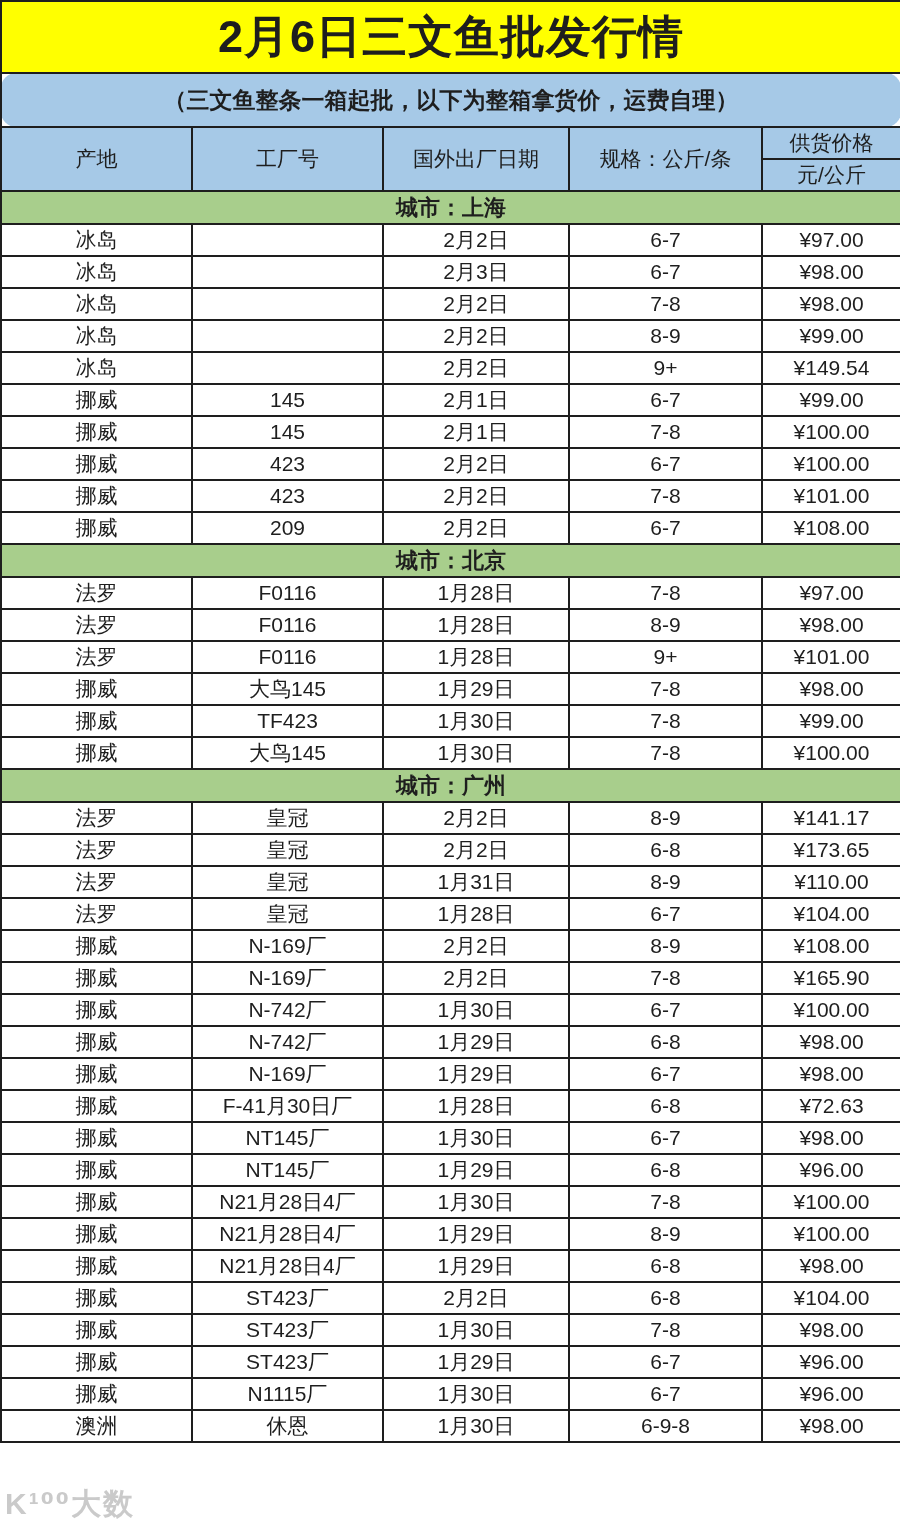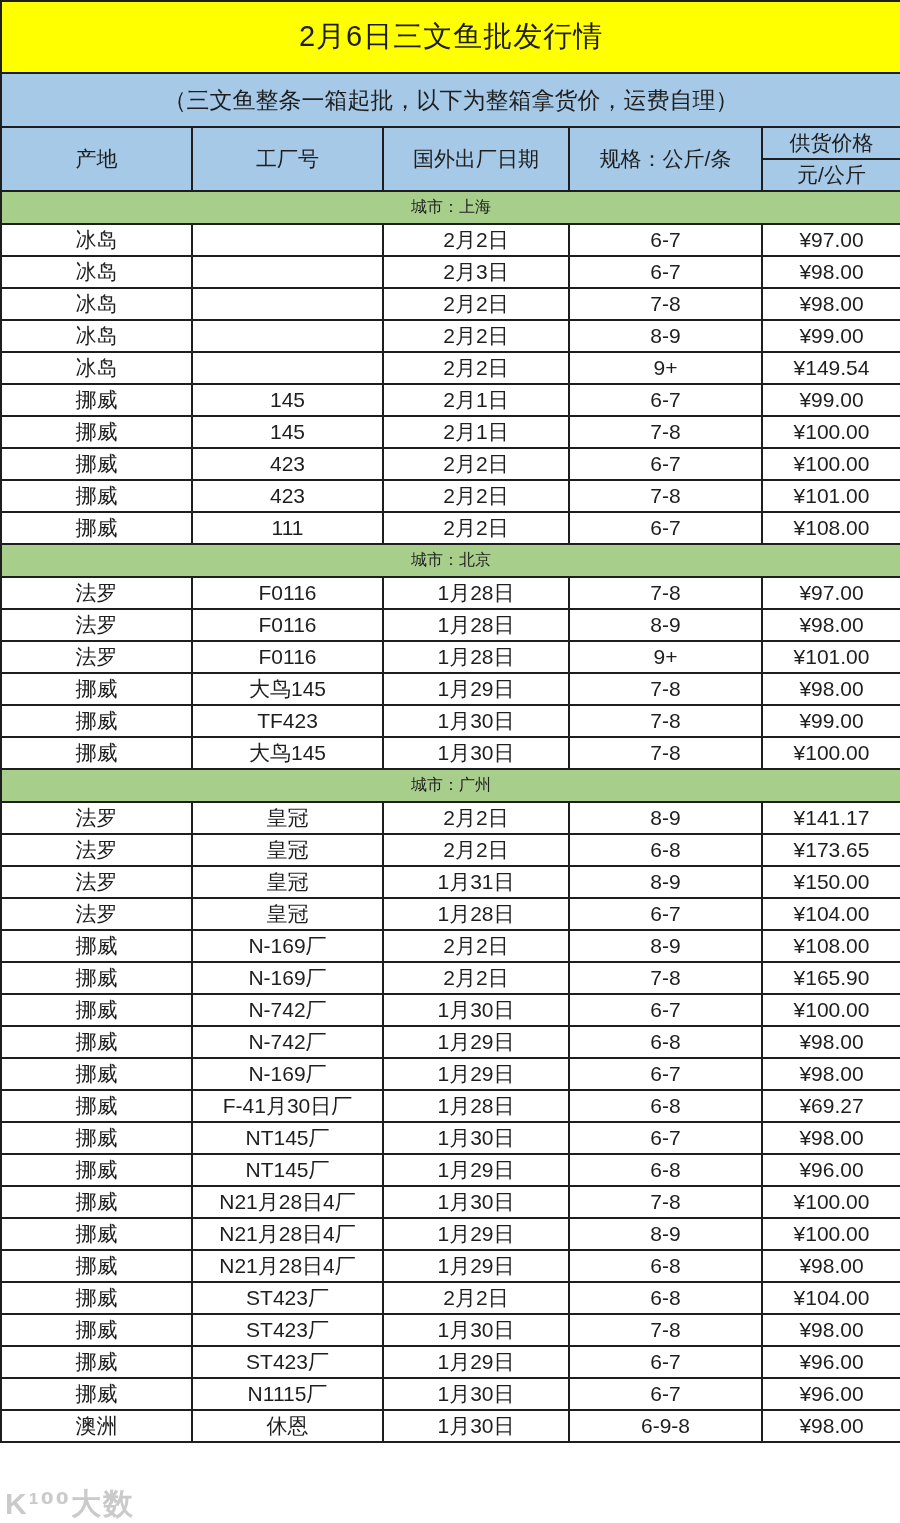"2月6日三文鱼批发行情" .title-row td { font-size: 29px -> 45px; font-weight: normal -> bold }
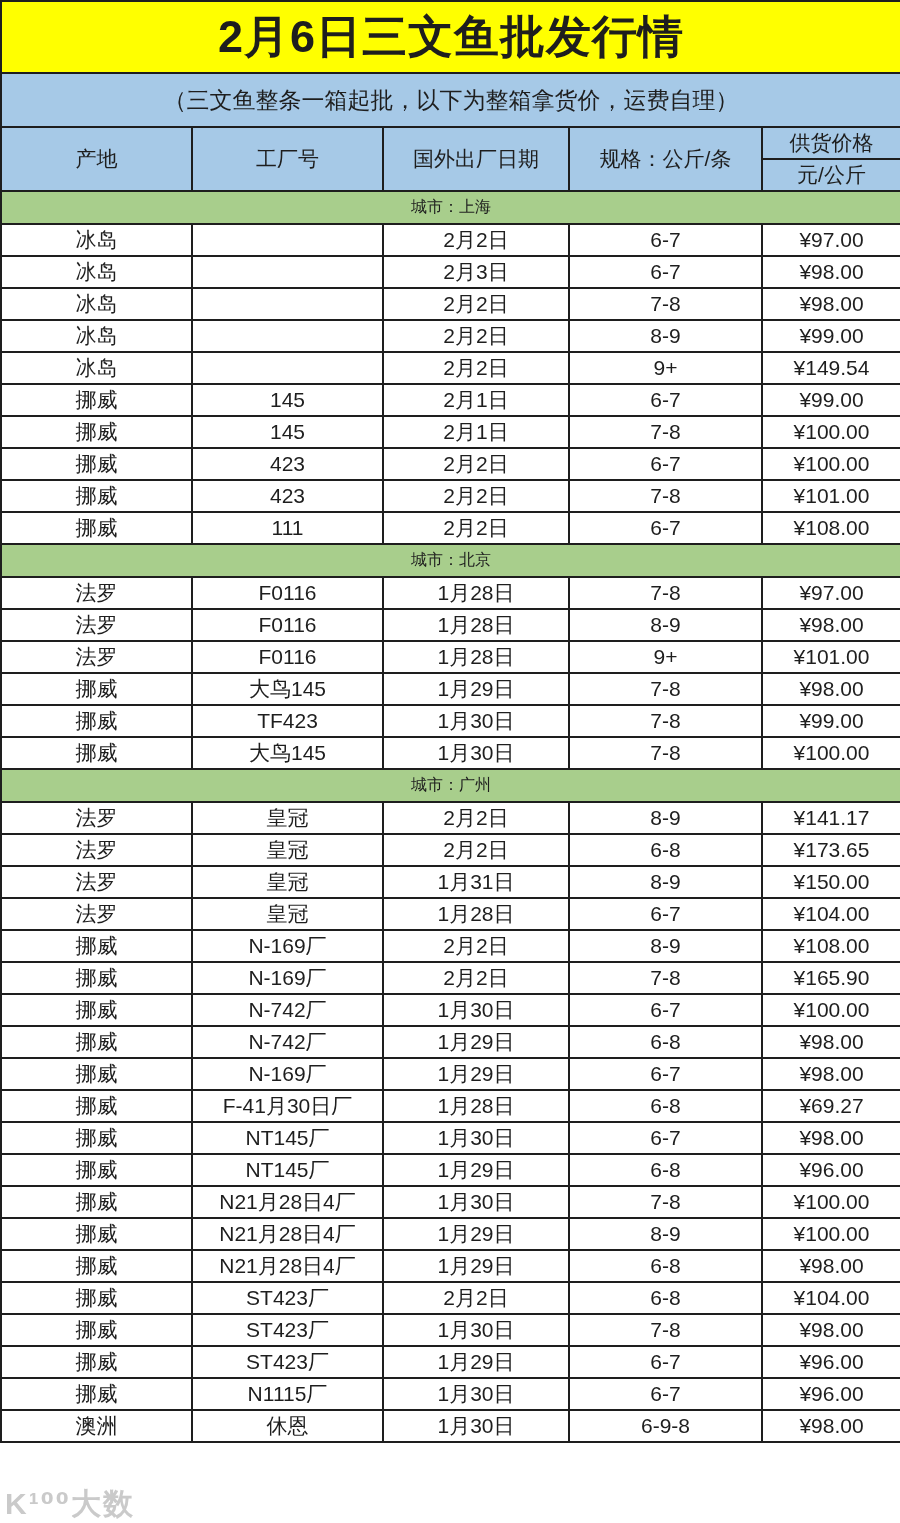"（三文鱼整条一箱起批，以下为整箱拿货价，运费自理）" .subtitle-row td { border-radius: none -> 15px; font-weight: normal -> bold }
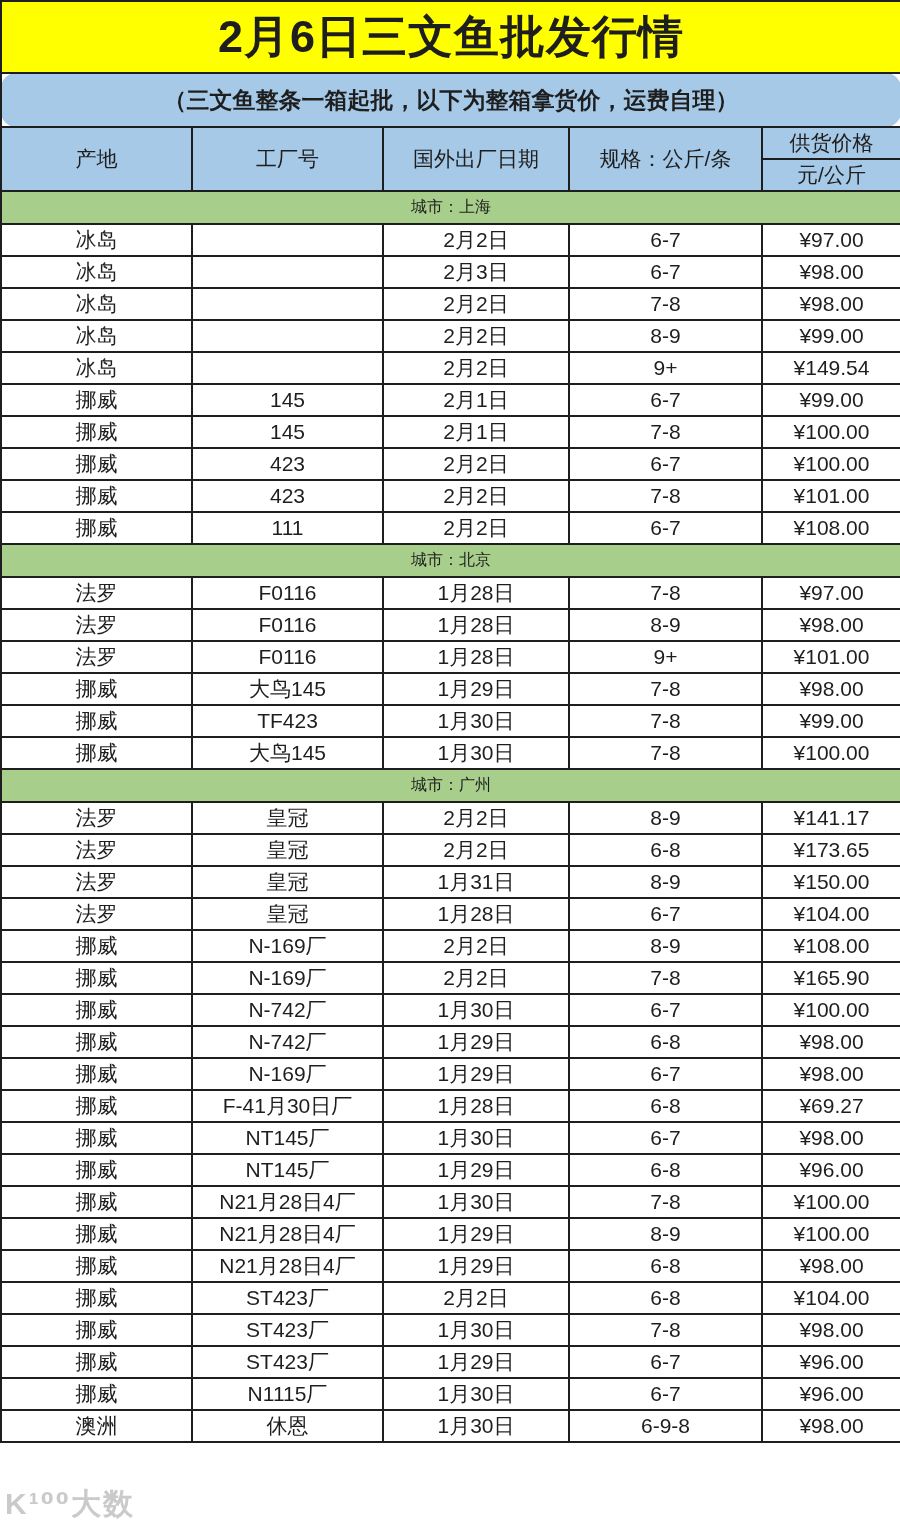"城市：上海" .city-row td { font-size: 16px -> 22px; font-weight: none -> bold }
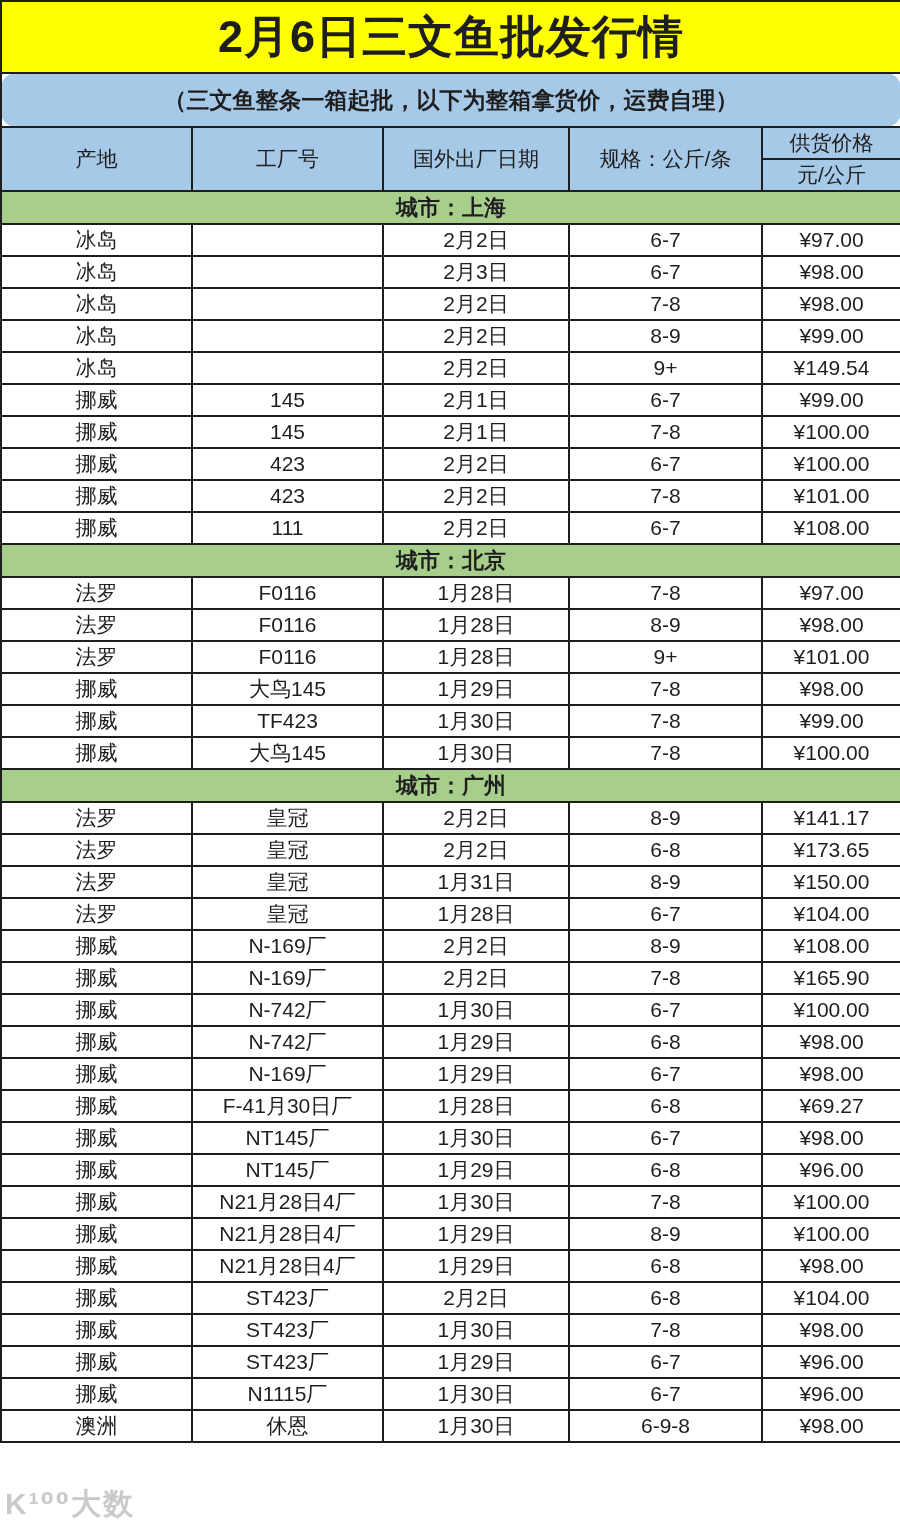"111" td { text: 111 -> 209 }
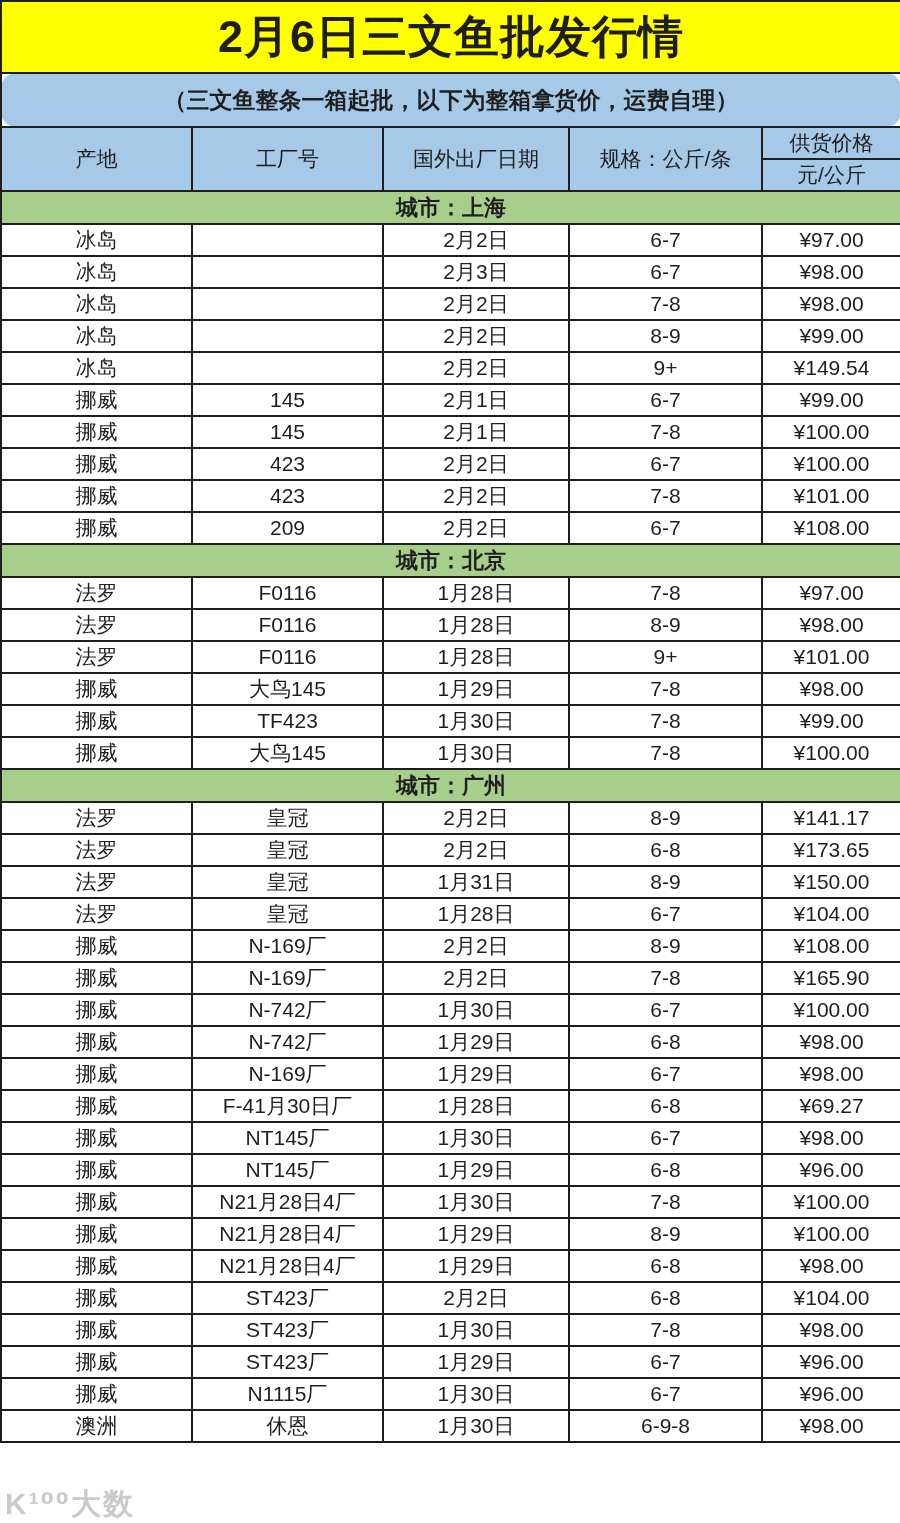"¥150.00" td { text: ¥150.00 -> ¥110.00 }
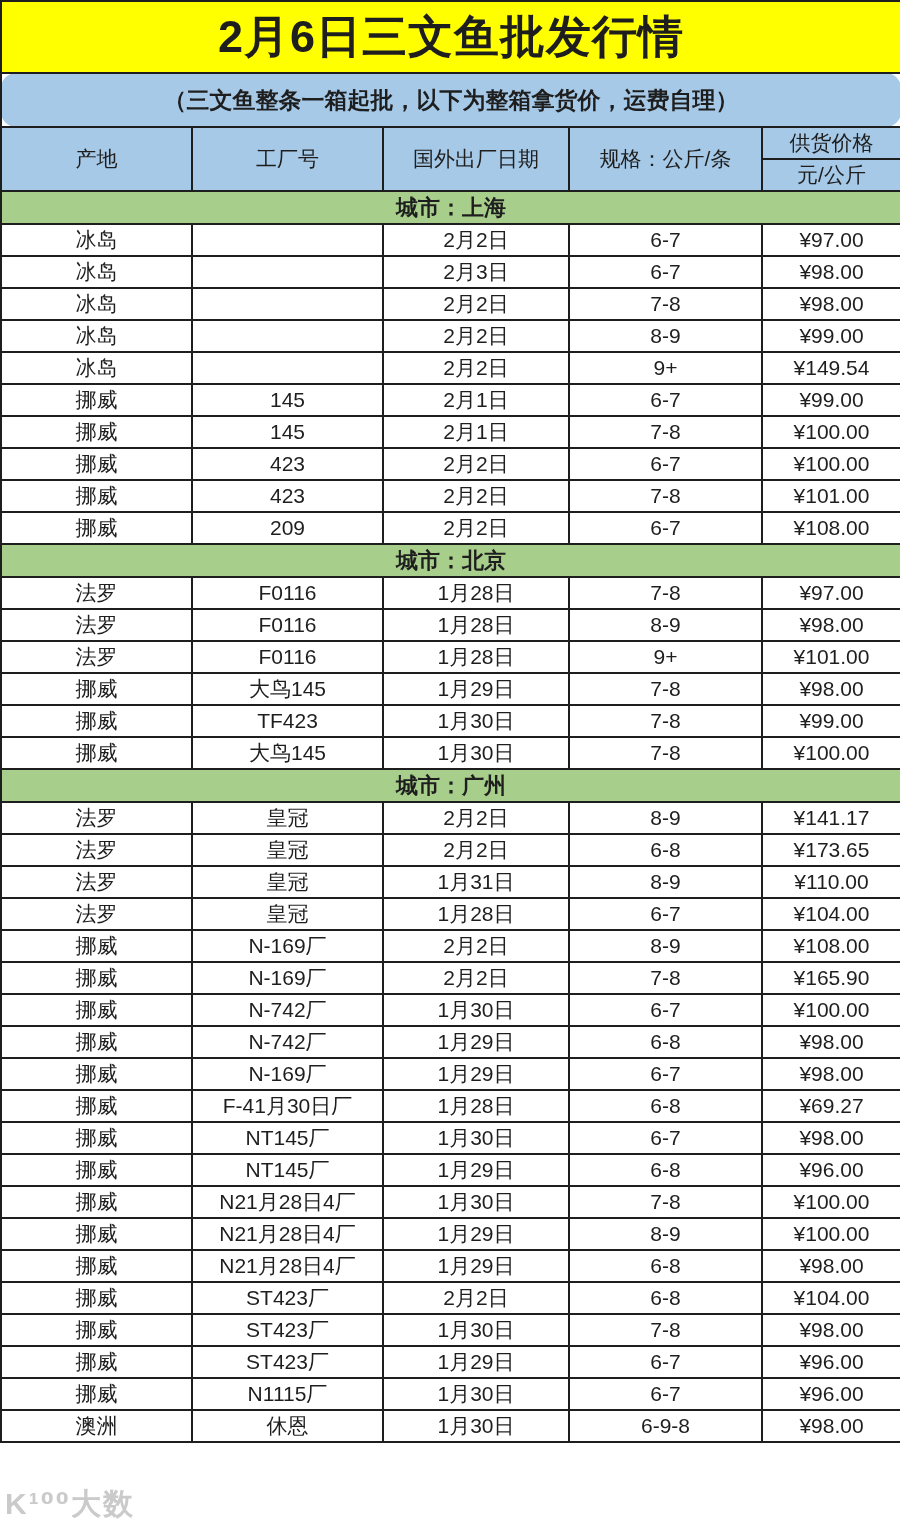"¥69.27" td { text: ¥69.27 -> ¥72.63 }
